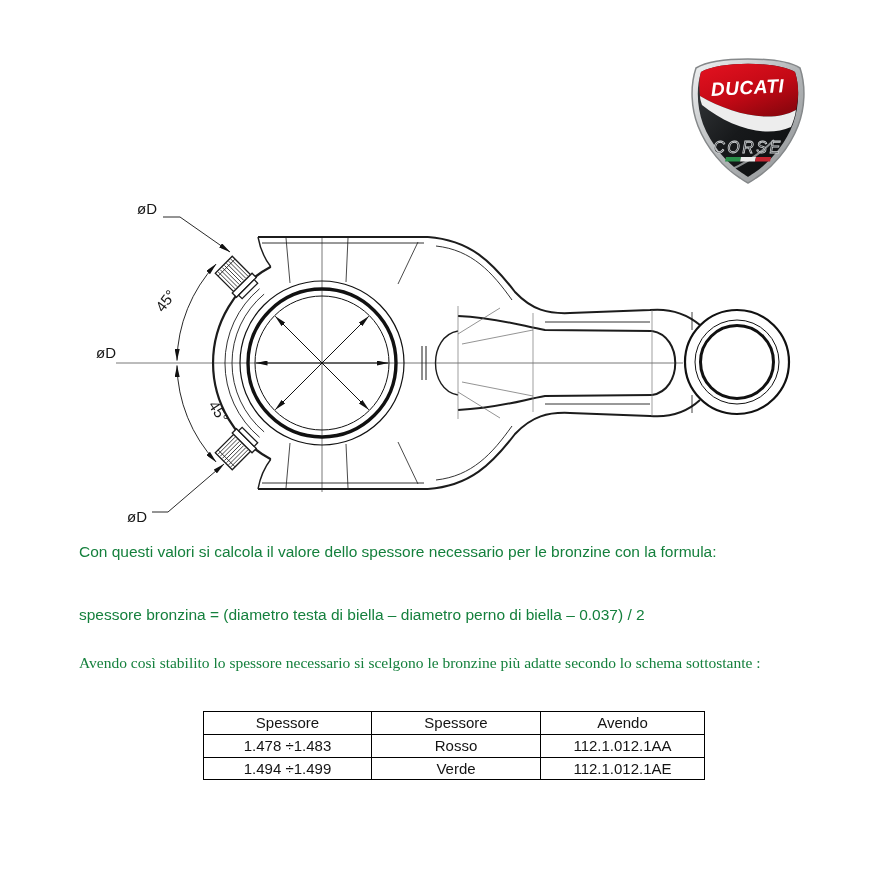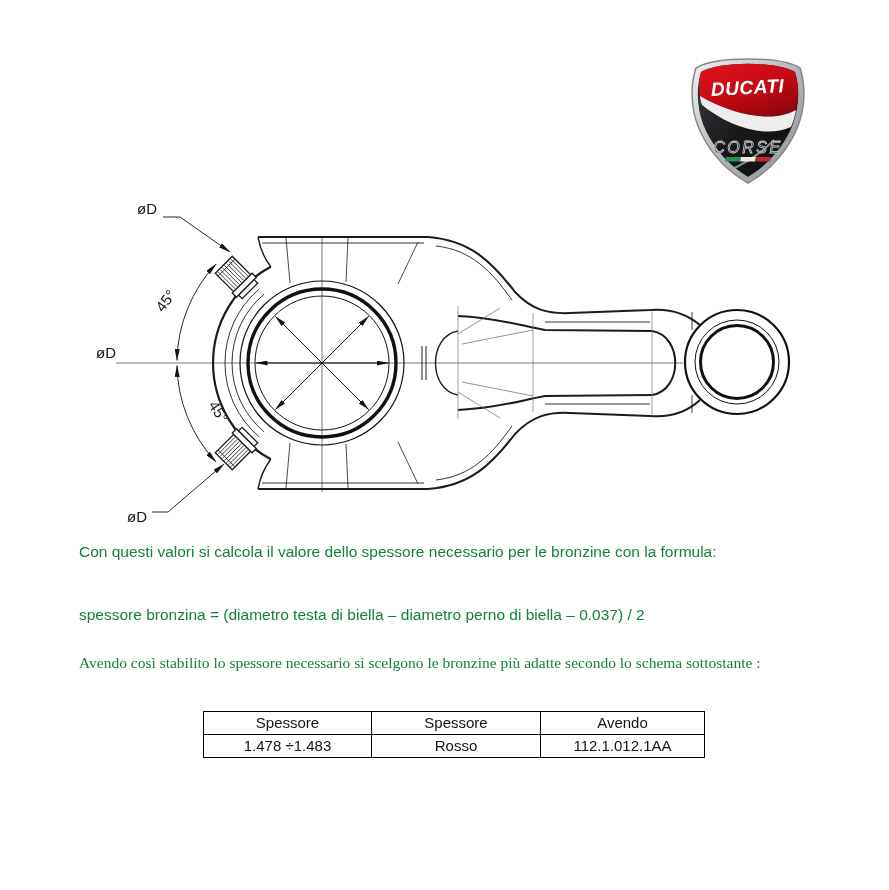"1.494 ÷1.499" tr { html: none -> <tr> <td>1.494 ÷1.499</td> <td>Verde</td> <td>112.1.012.1AE</td> </tr> }
